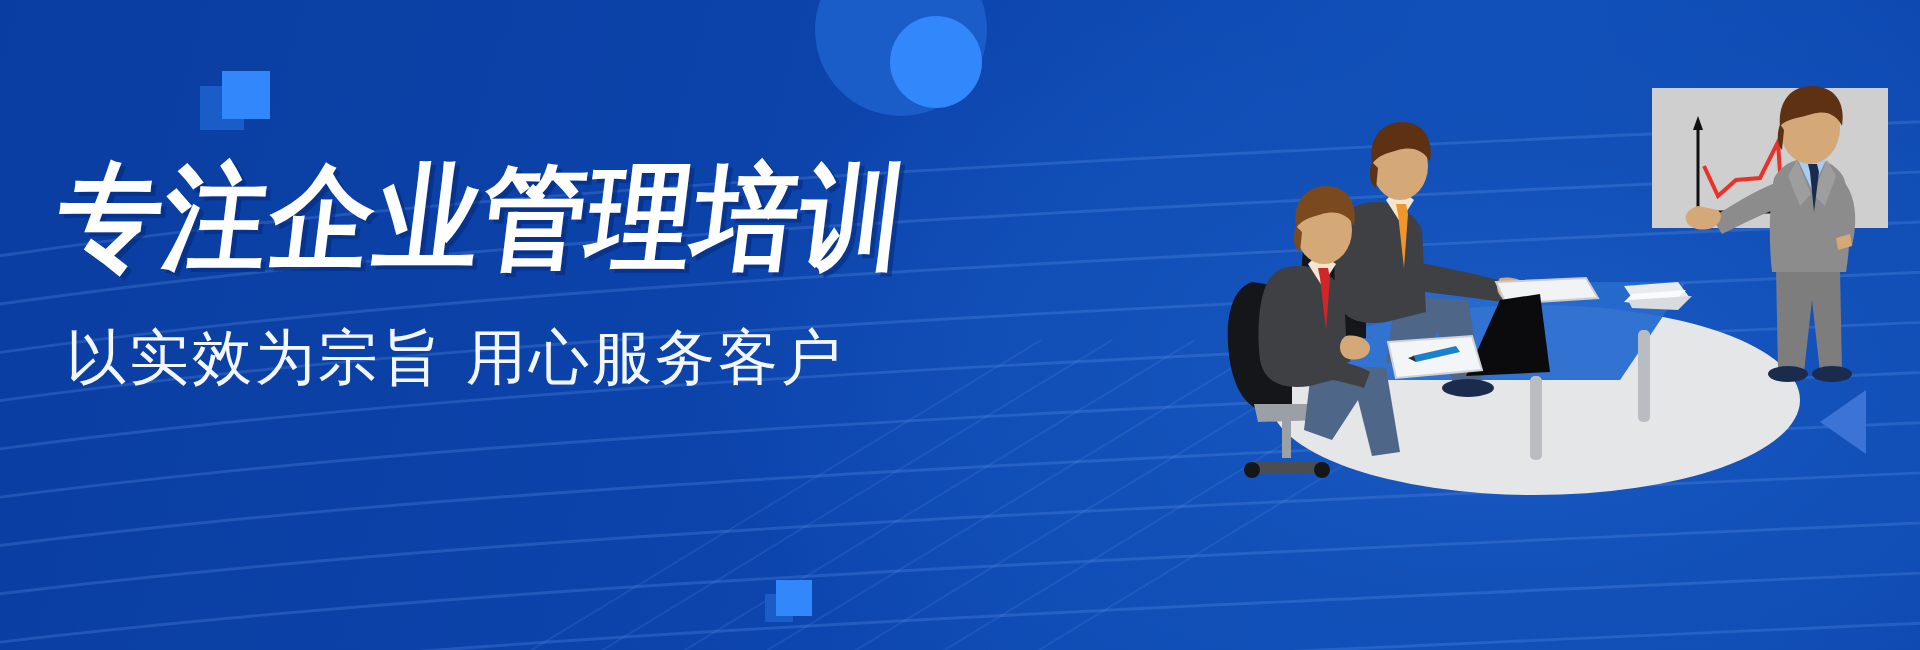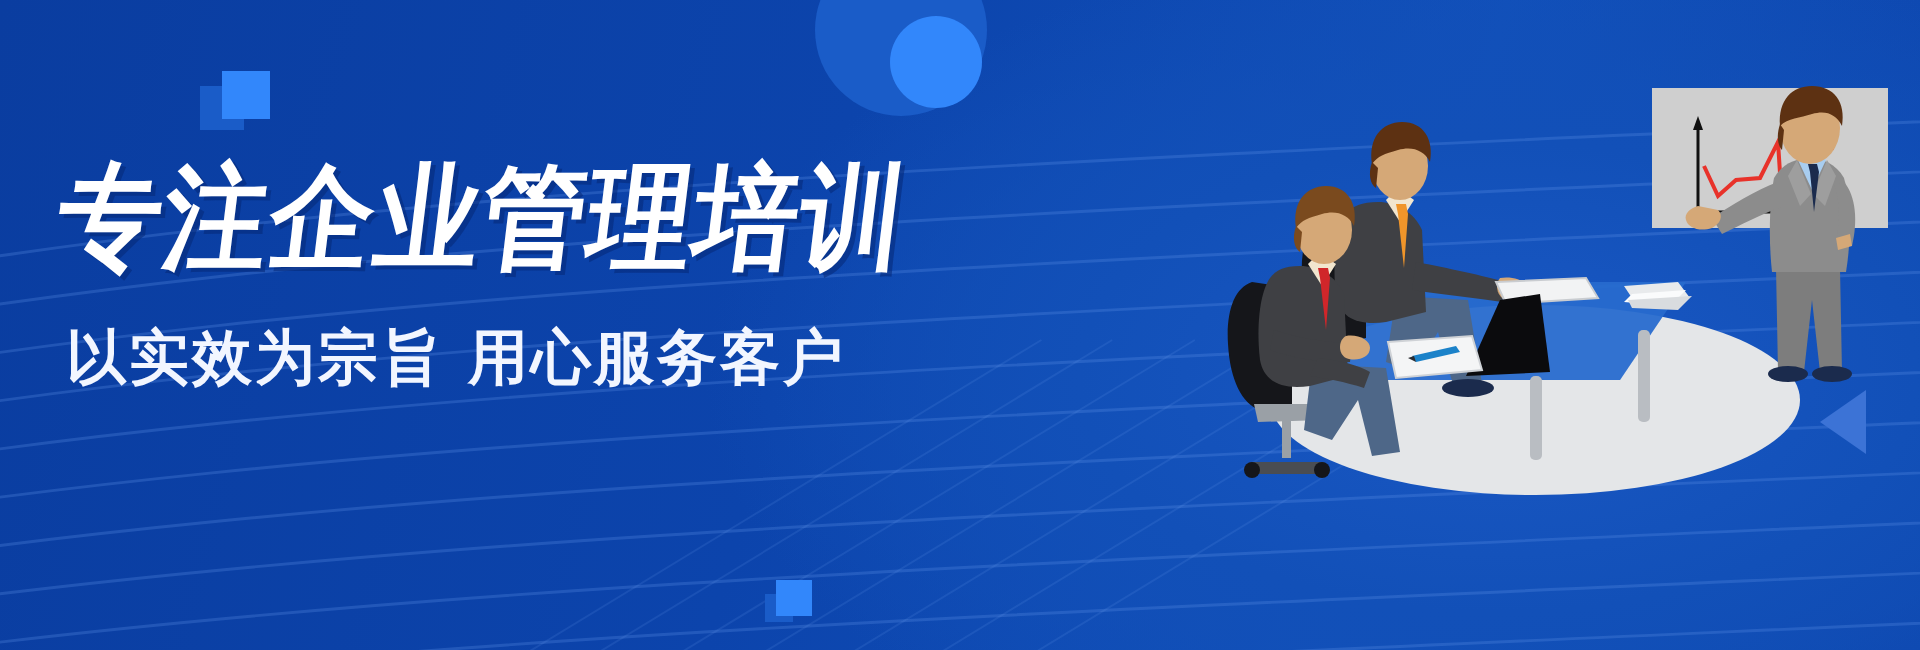"以实效为宗旨 用心服务客户" .subtitle { font-weight: 700 -> 400 }
